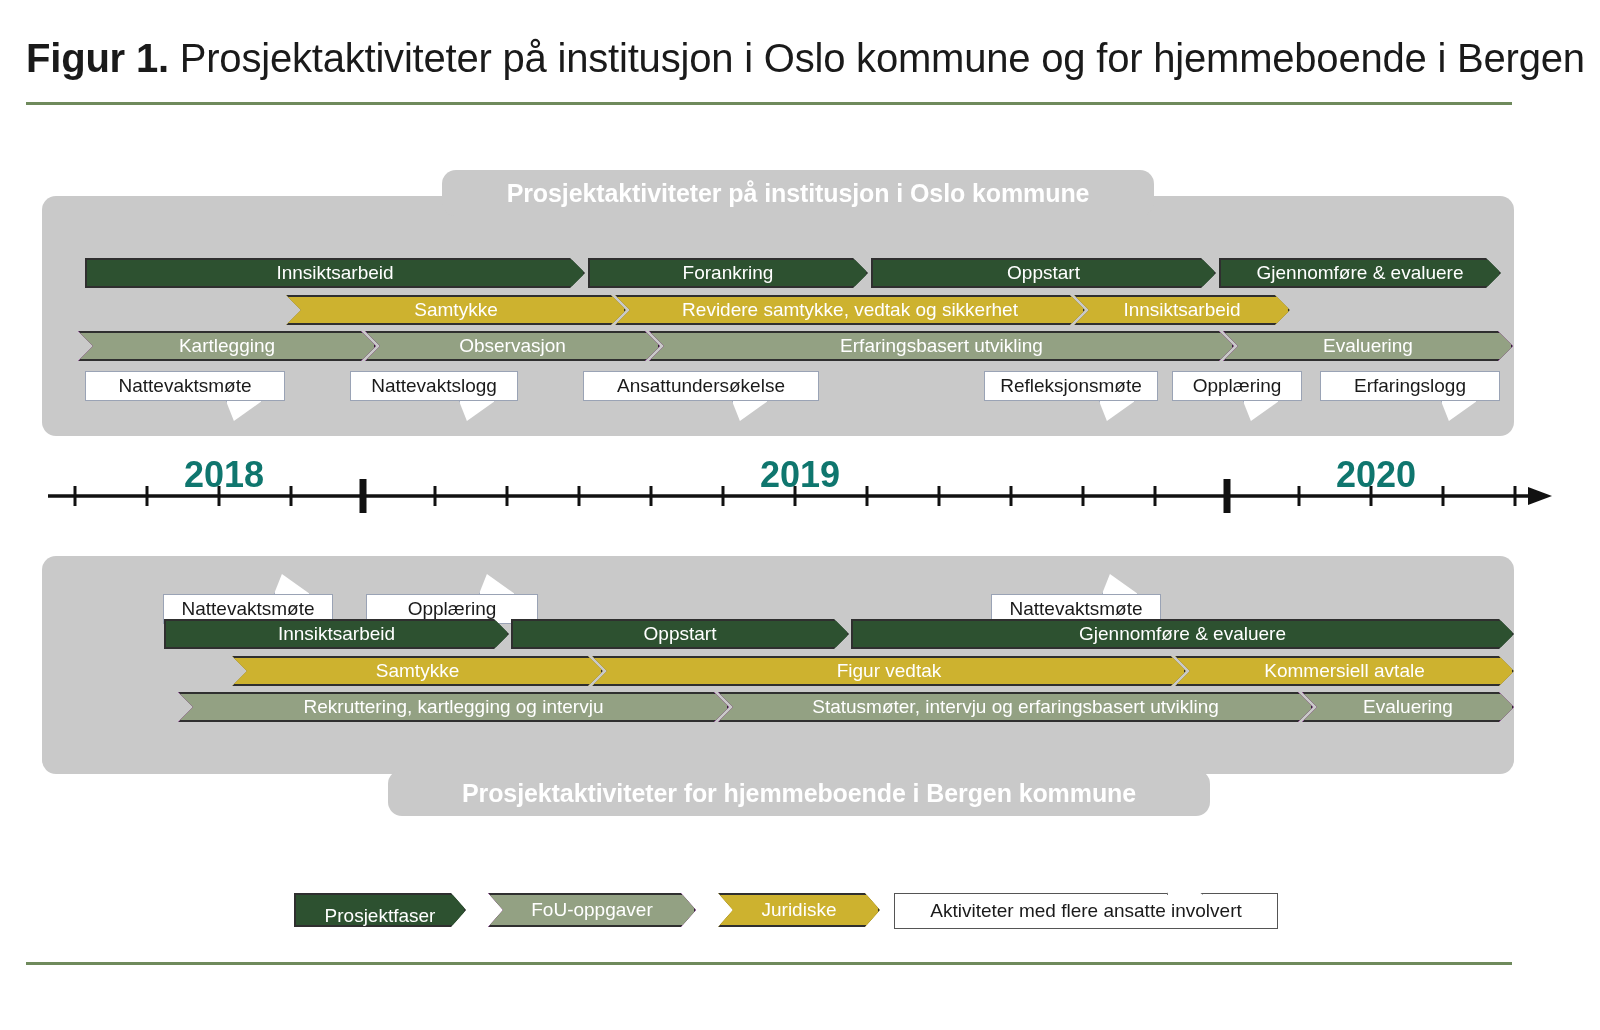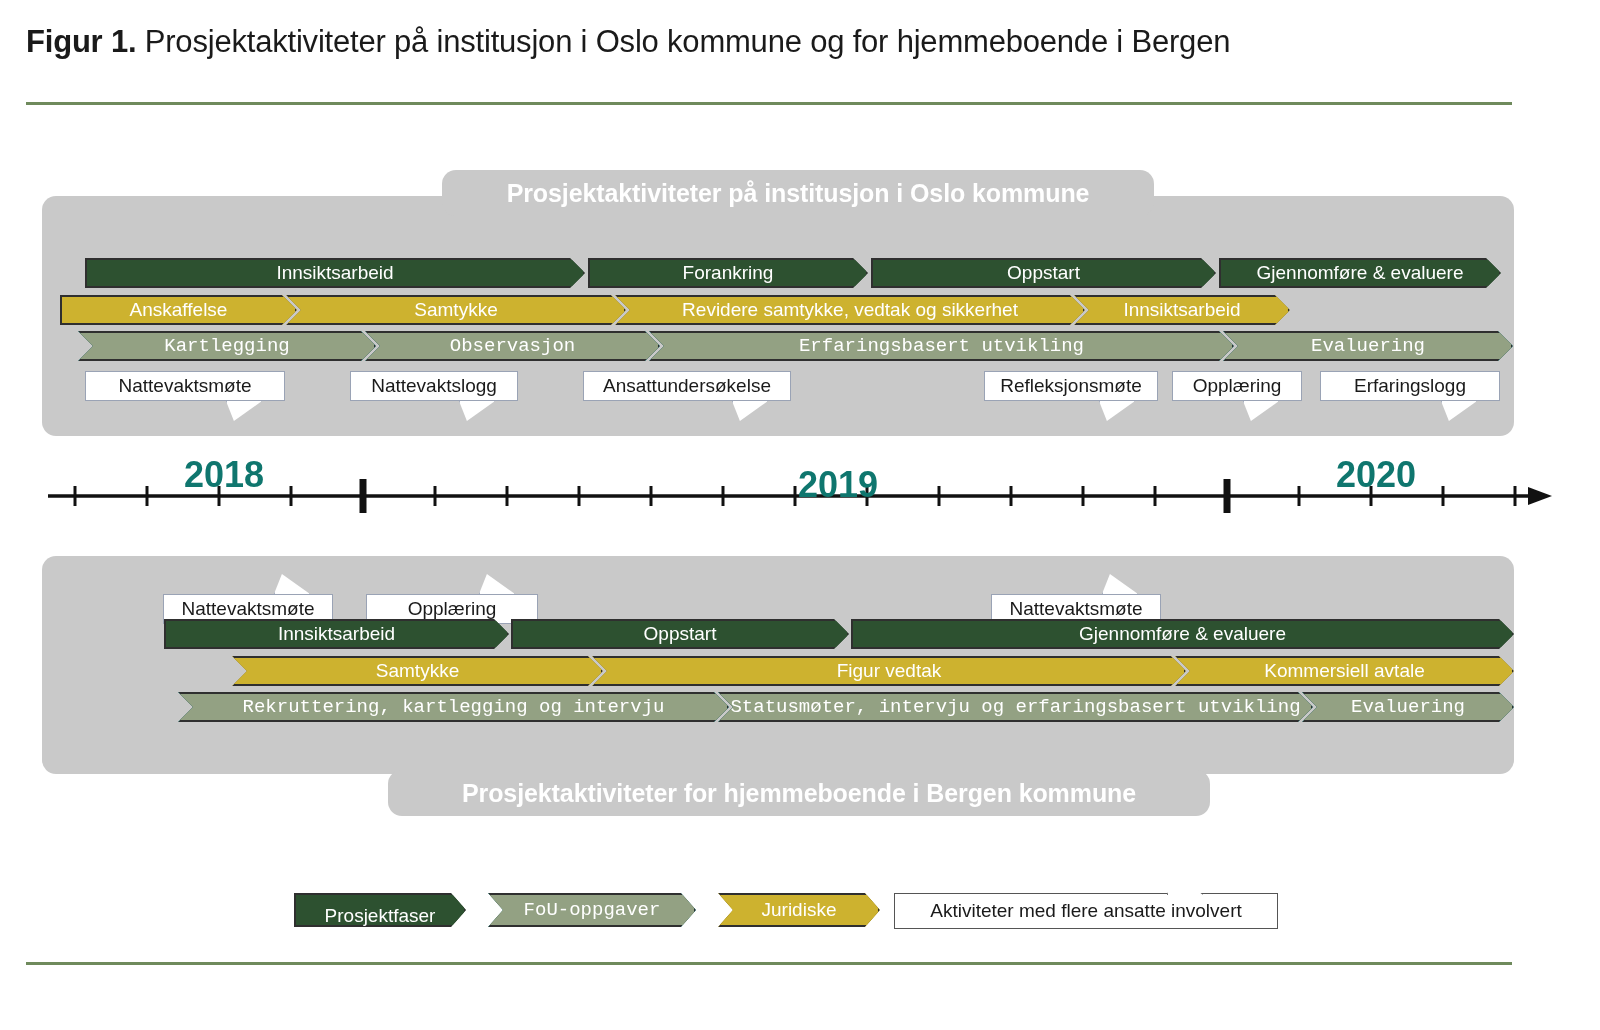"Figur 1. Prosjektaktiviteter på" #figure-title { font-size: 31px -> 40px; top: 24px -> 36px }
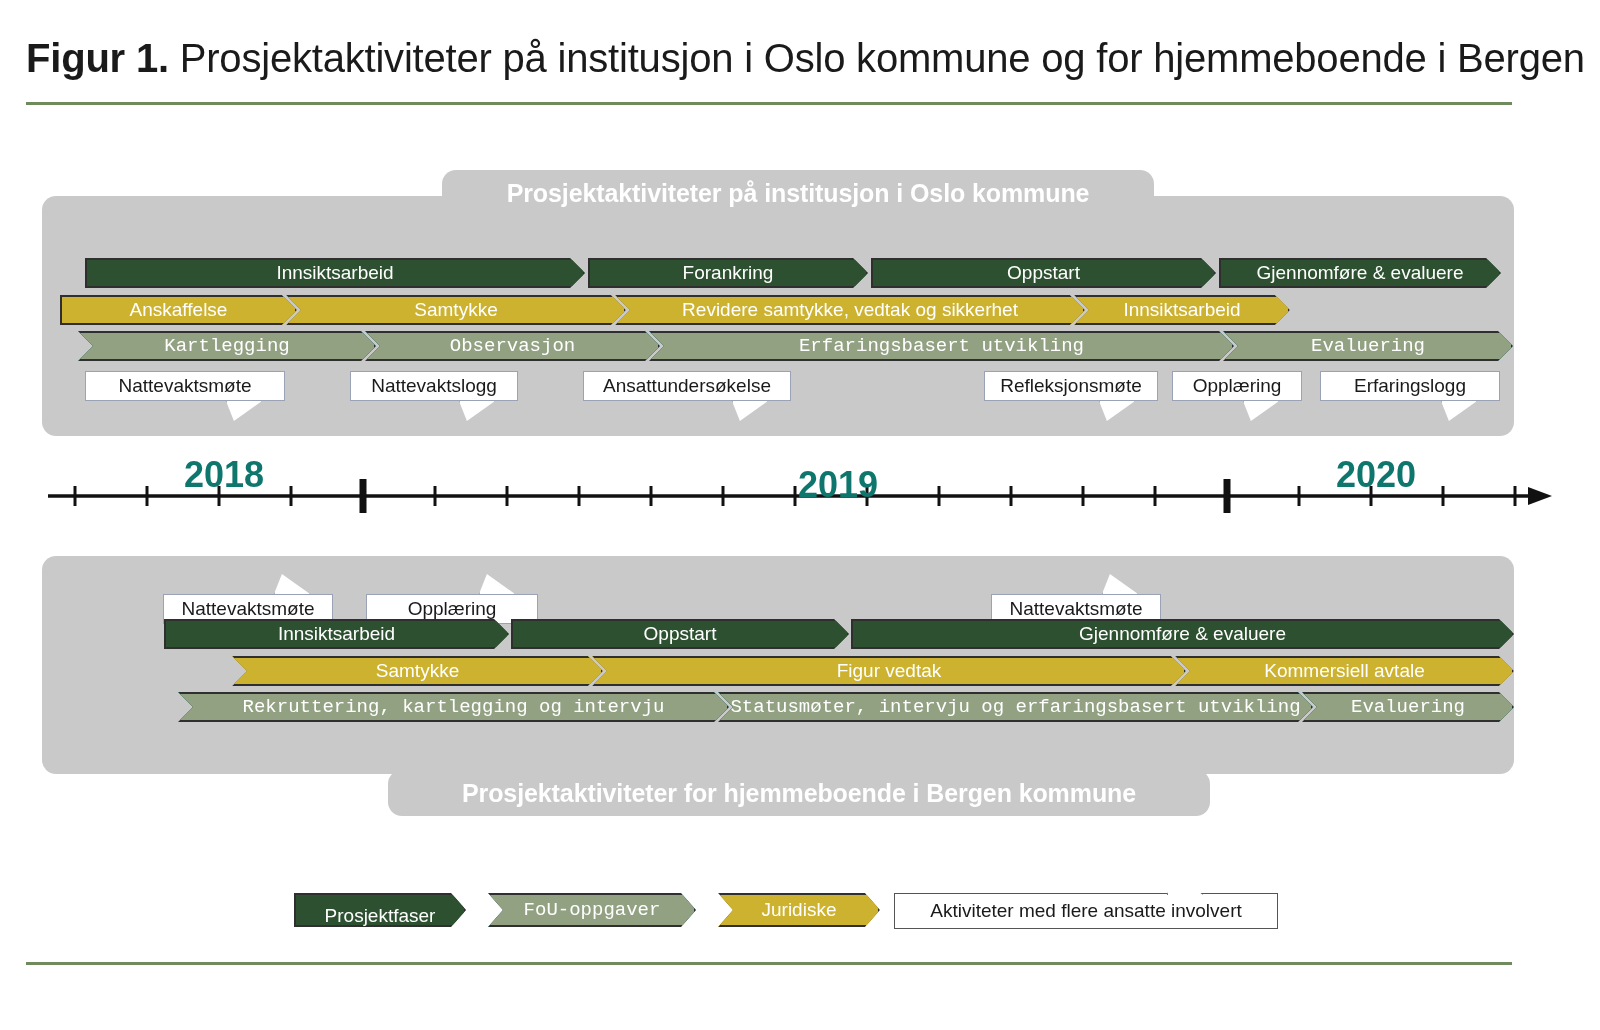"Anskaffelse" div.bar { html: <div> <span>Anskaffelse</span> </div> -> none }
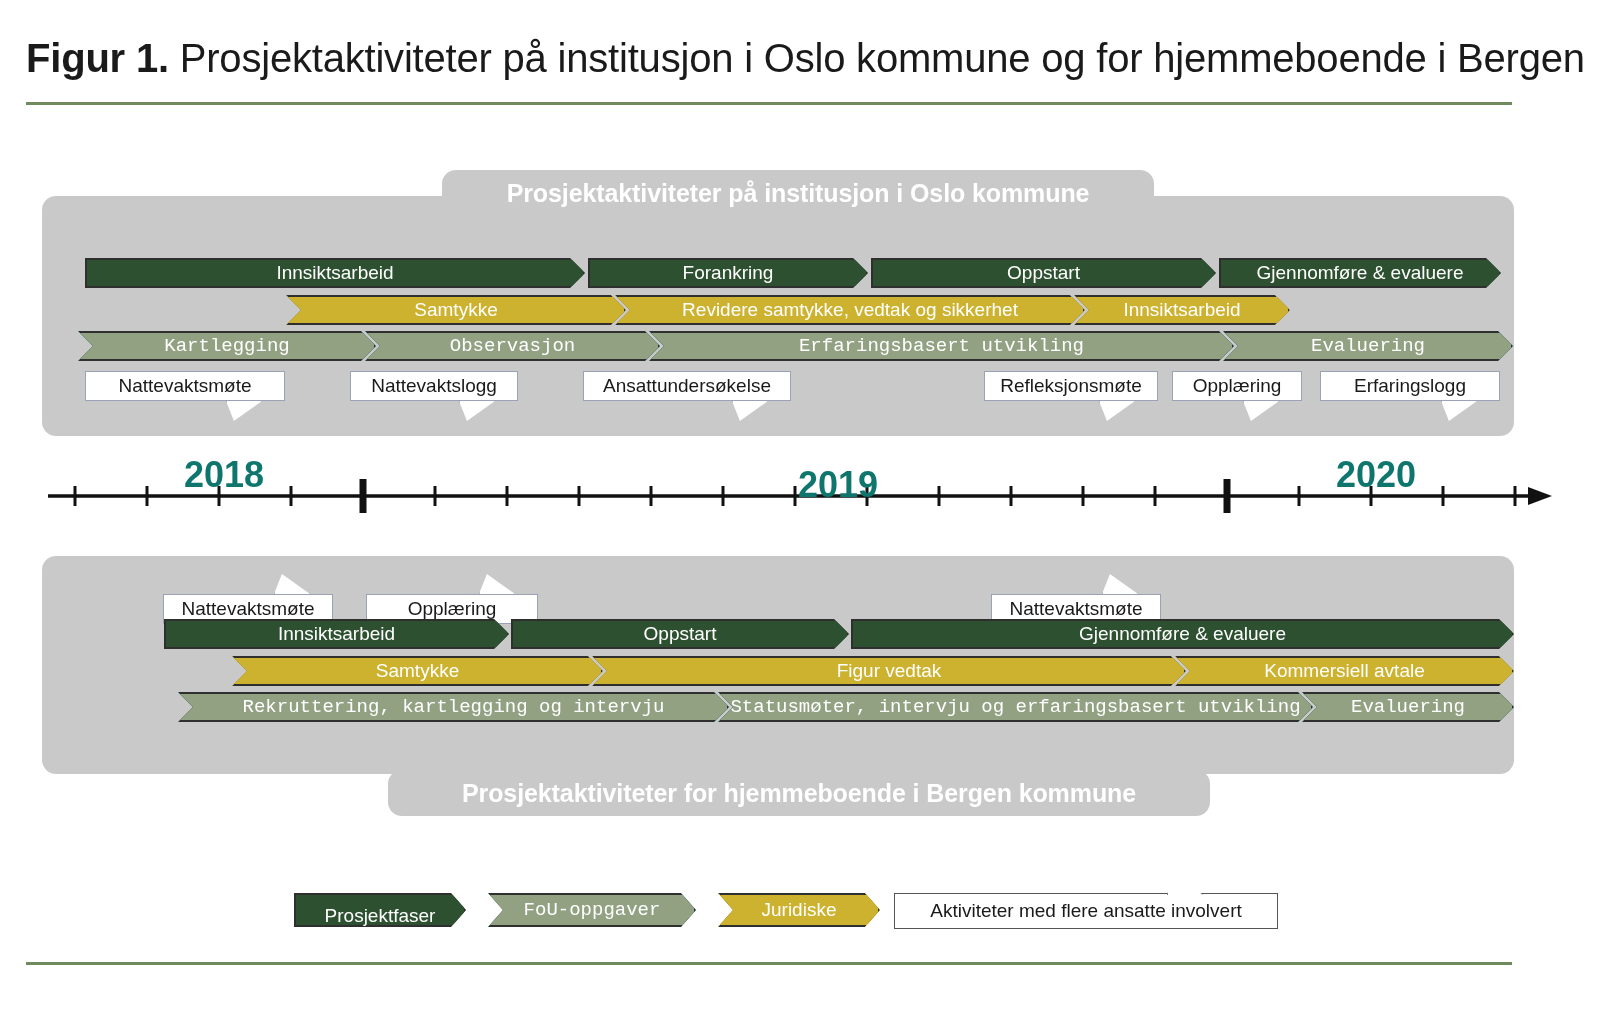"Kartlegging" .c-sage { background: #0f766e -> #a21caf; font-family: Liberation Mono, monospace -> none }
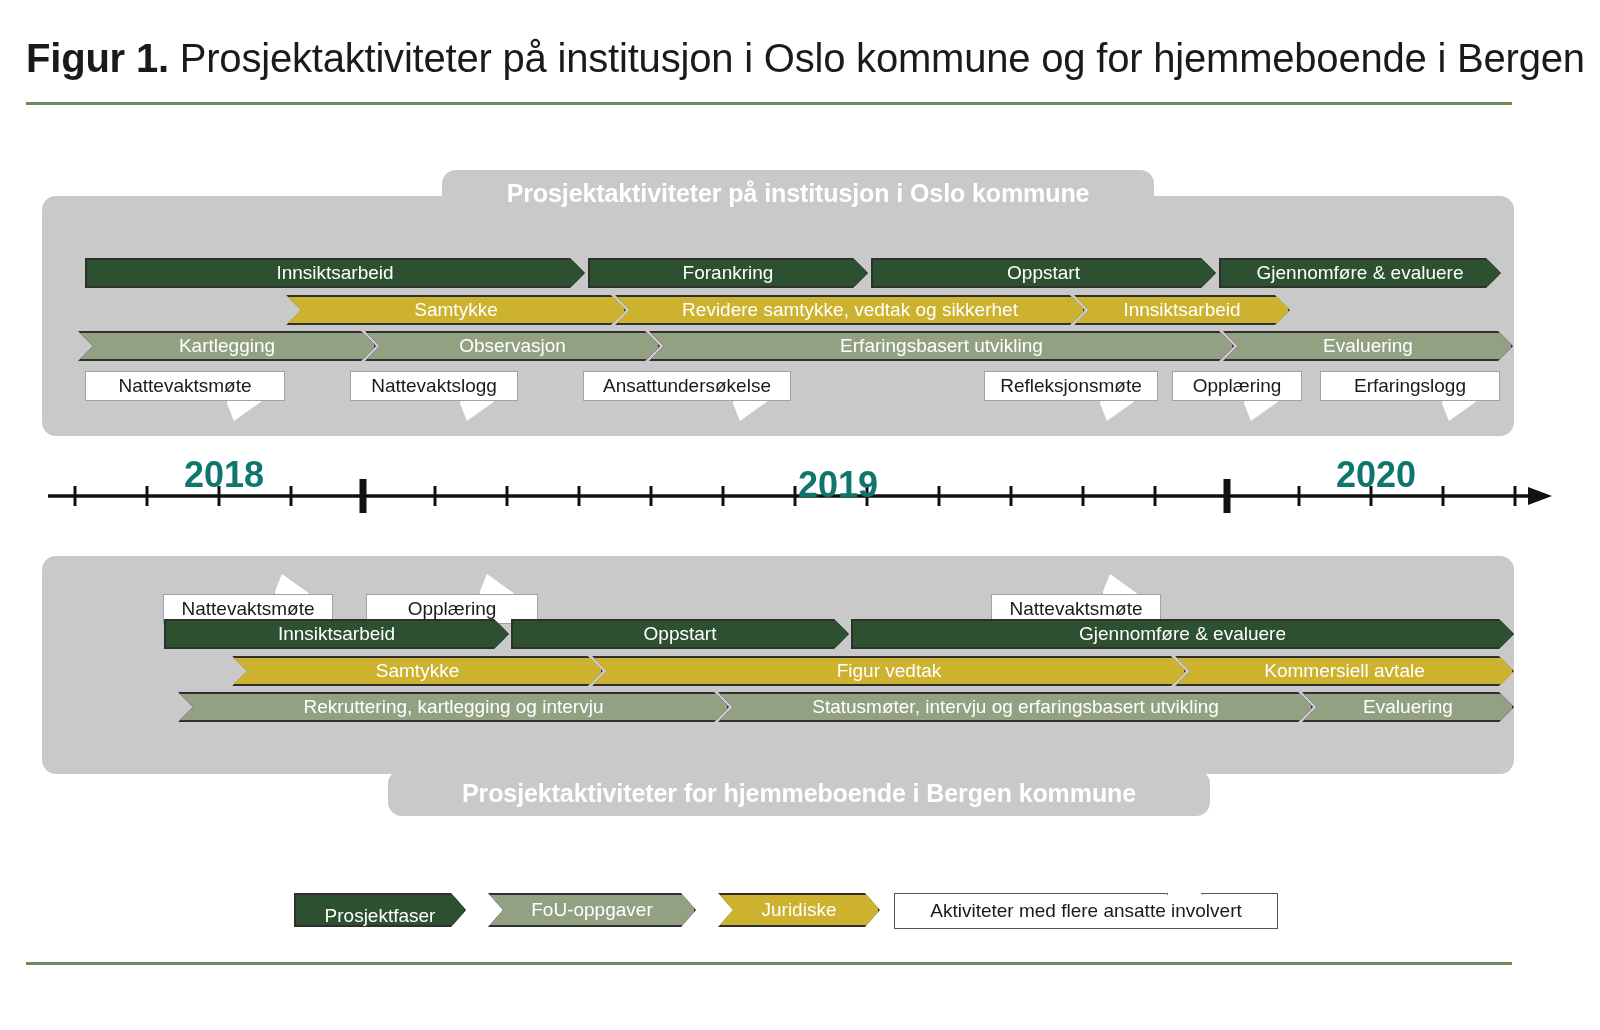"Ansattundersøkelse" div.callout { width: 208px -> 236px }
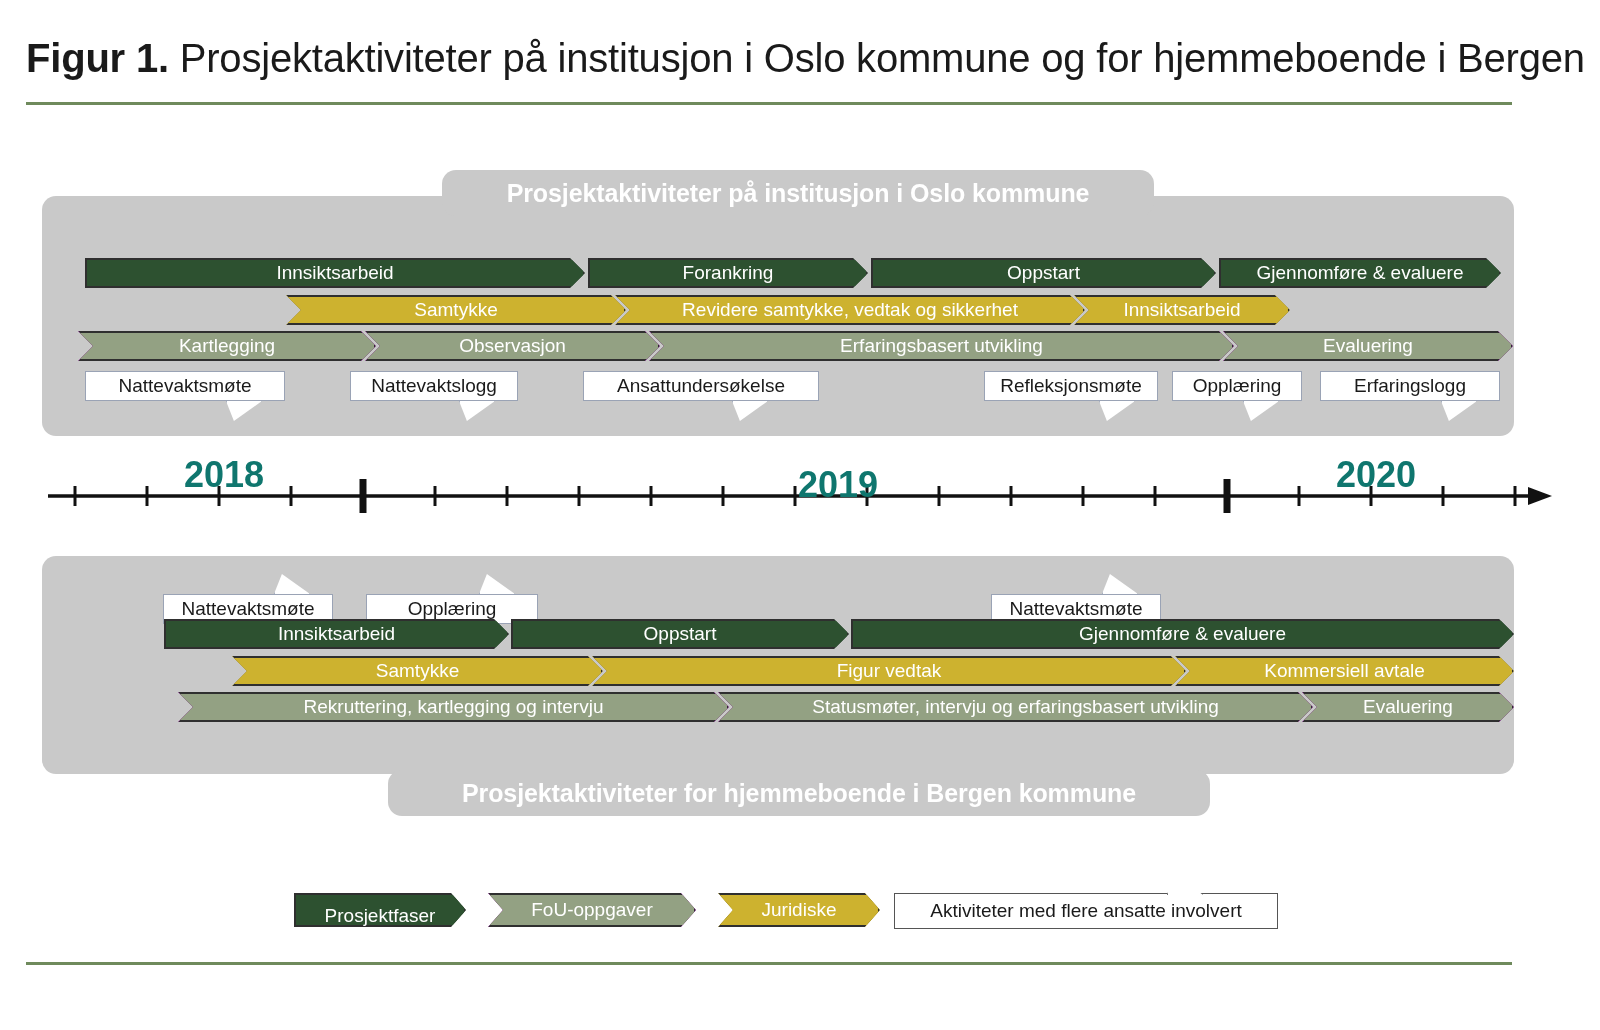"2019" div.yr { margin-left: 38px -> none; top: 24px -> 14px }
